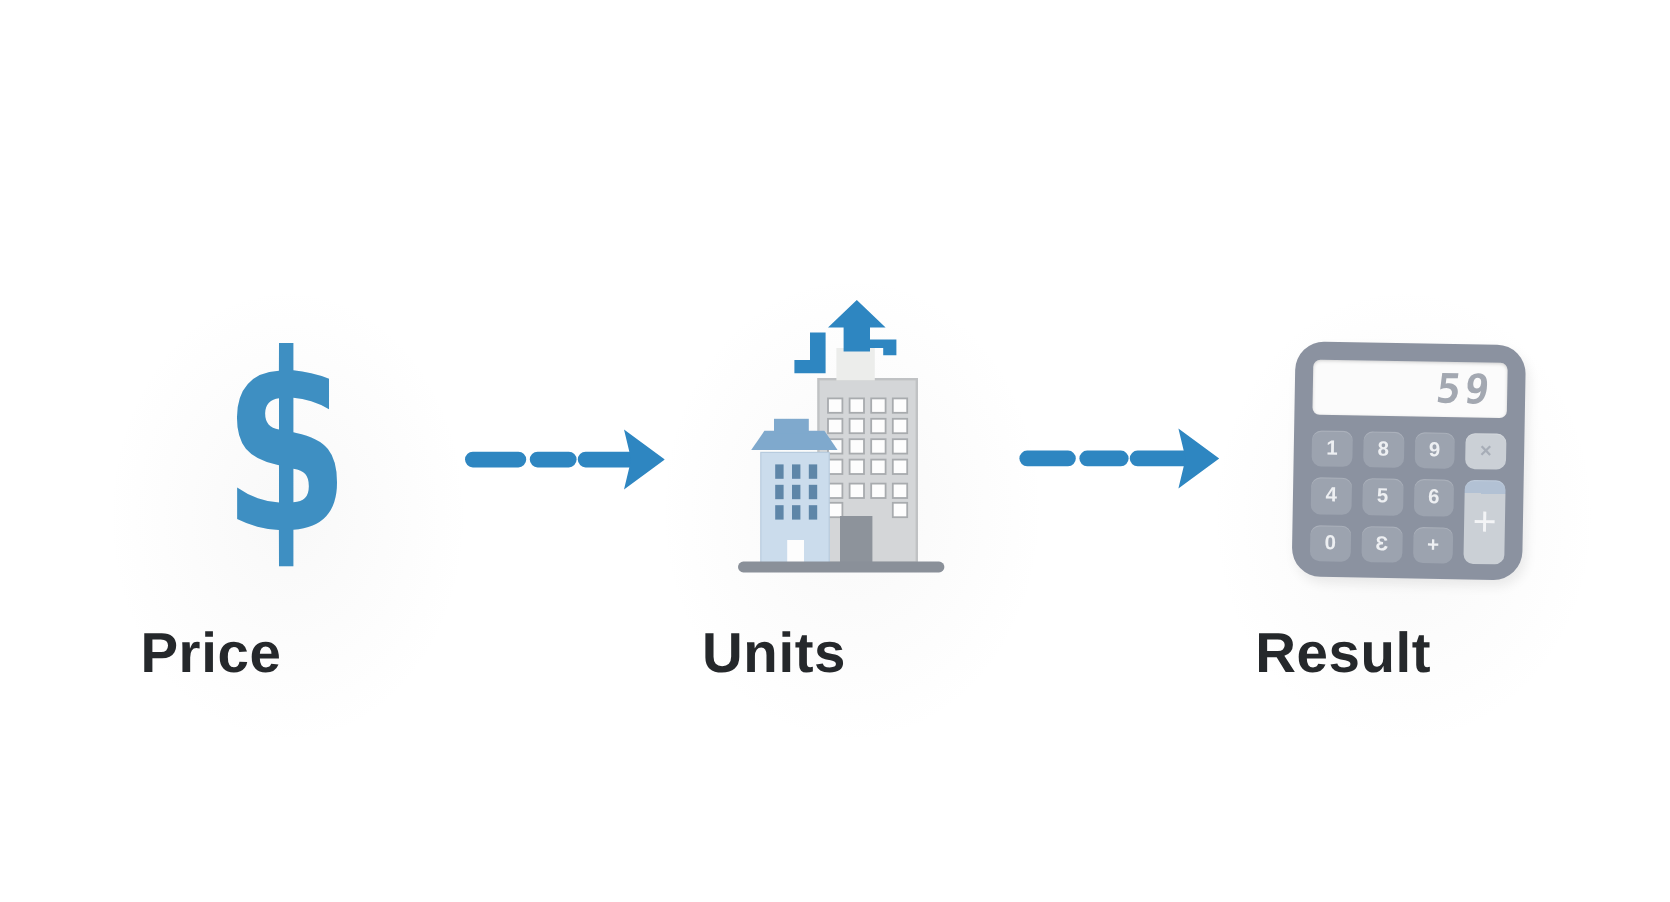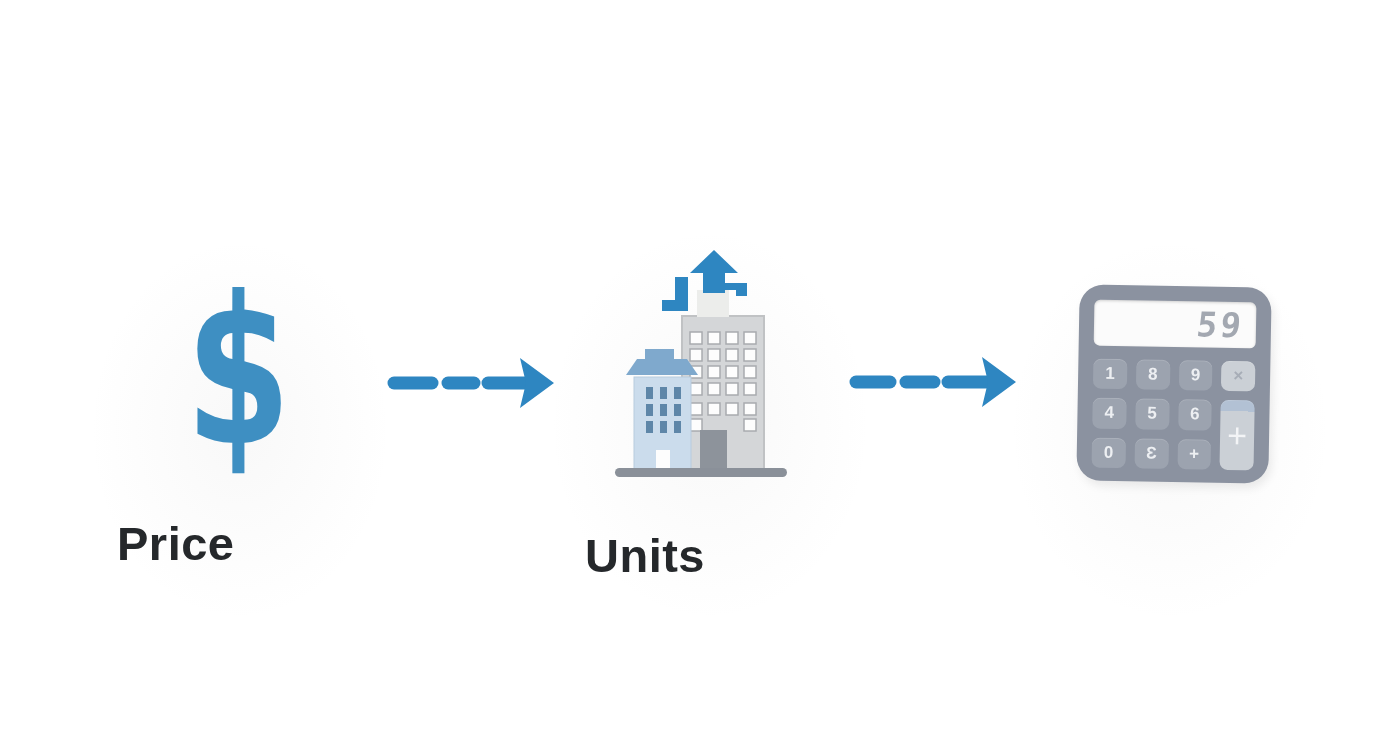"Units" .label-units { margin-top: 12px -> none }
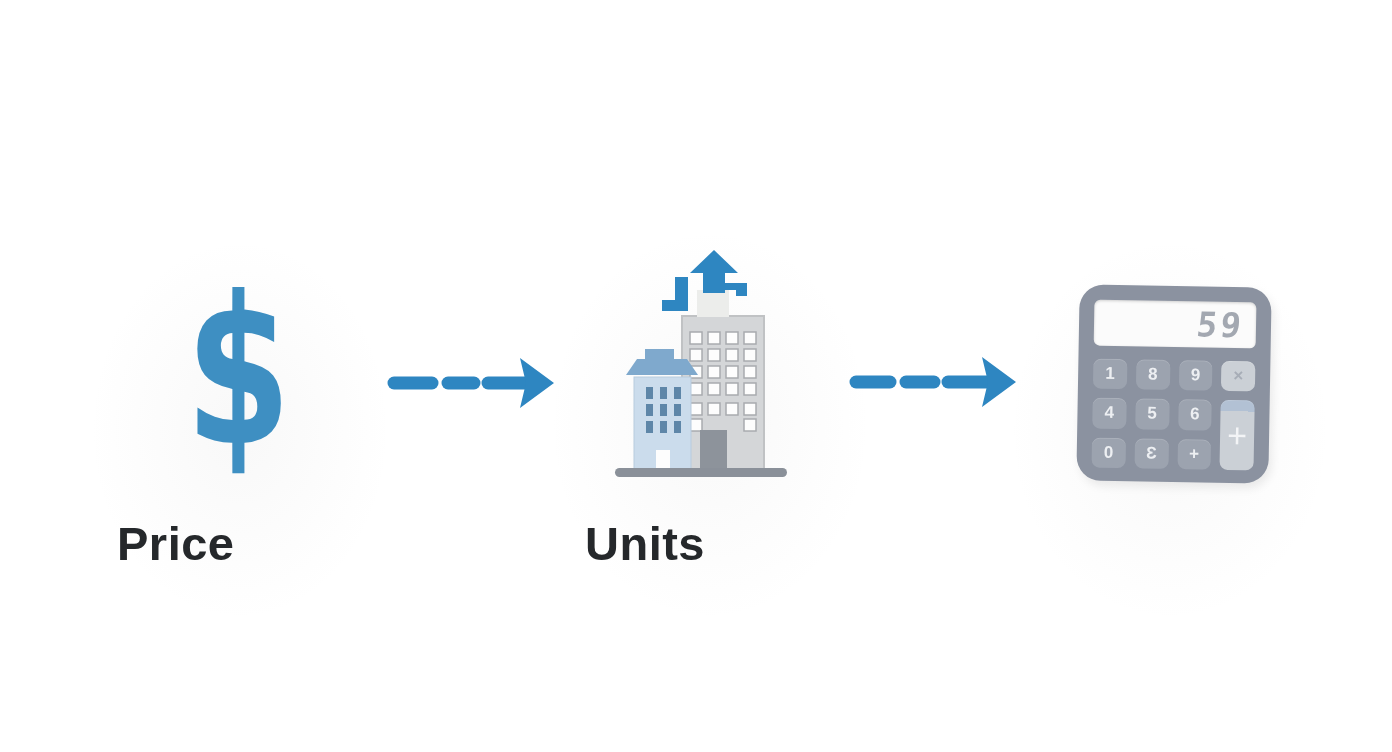"Result" div.step-label { html: none -> <div>Result</div> }
